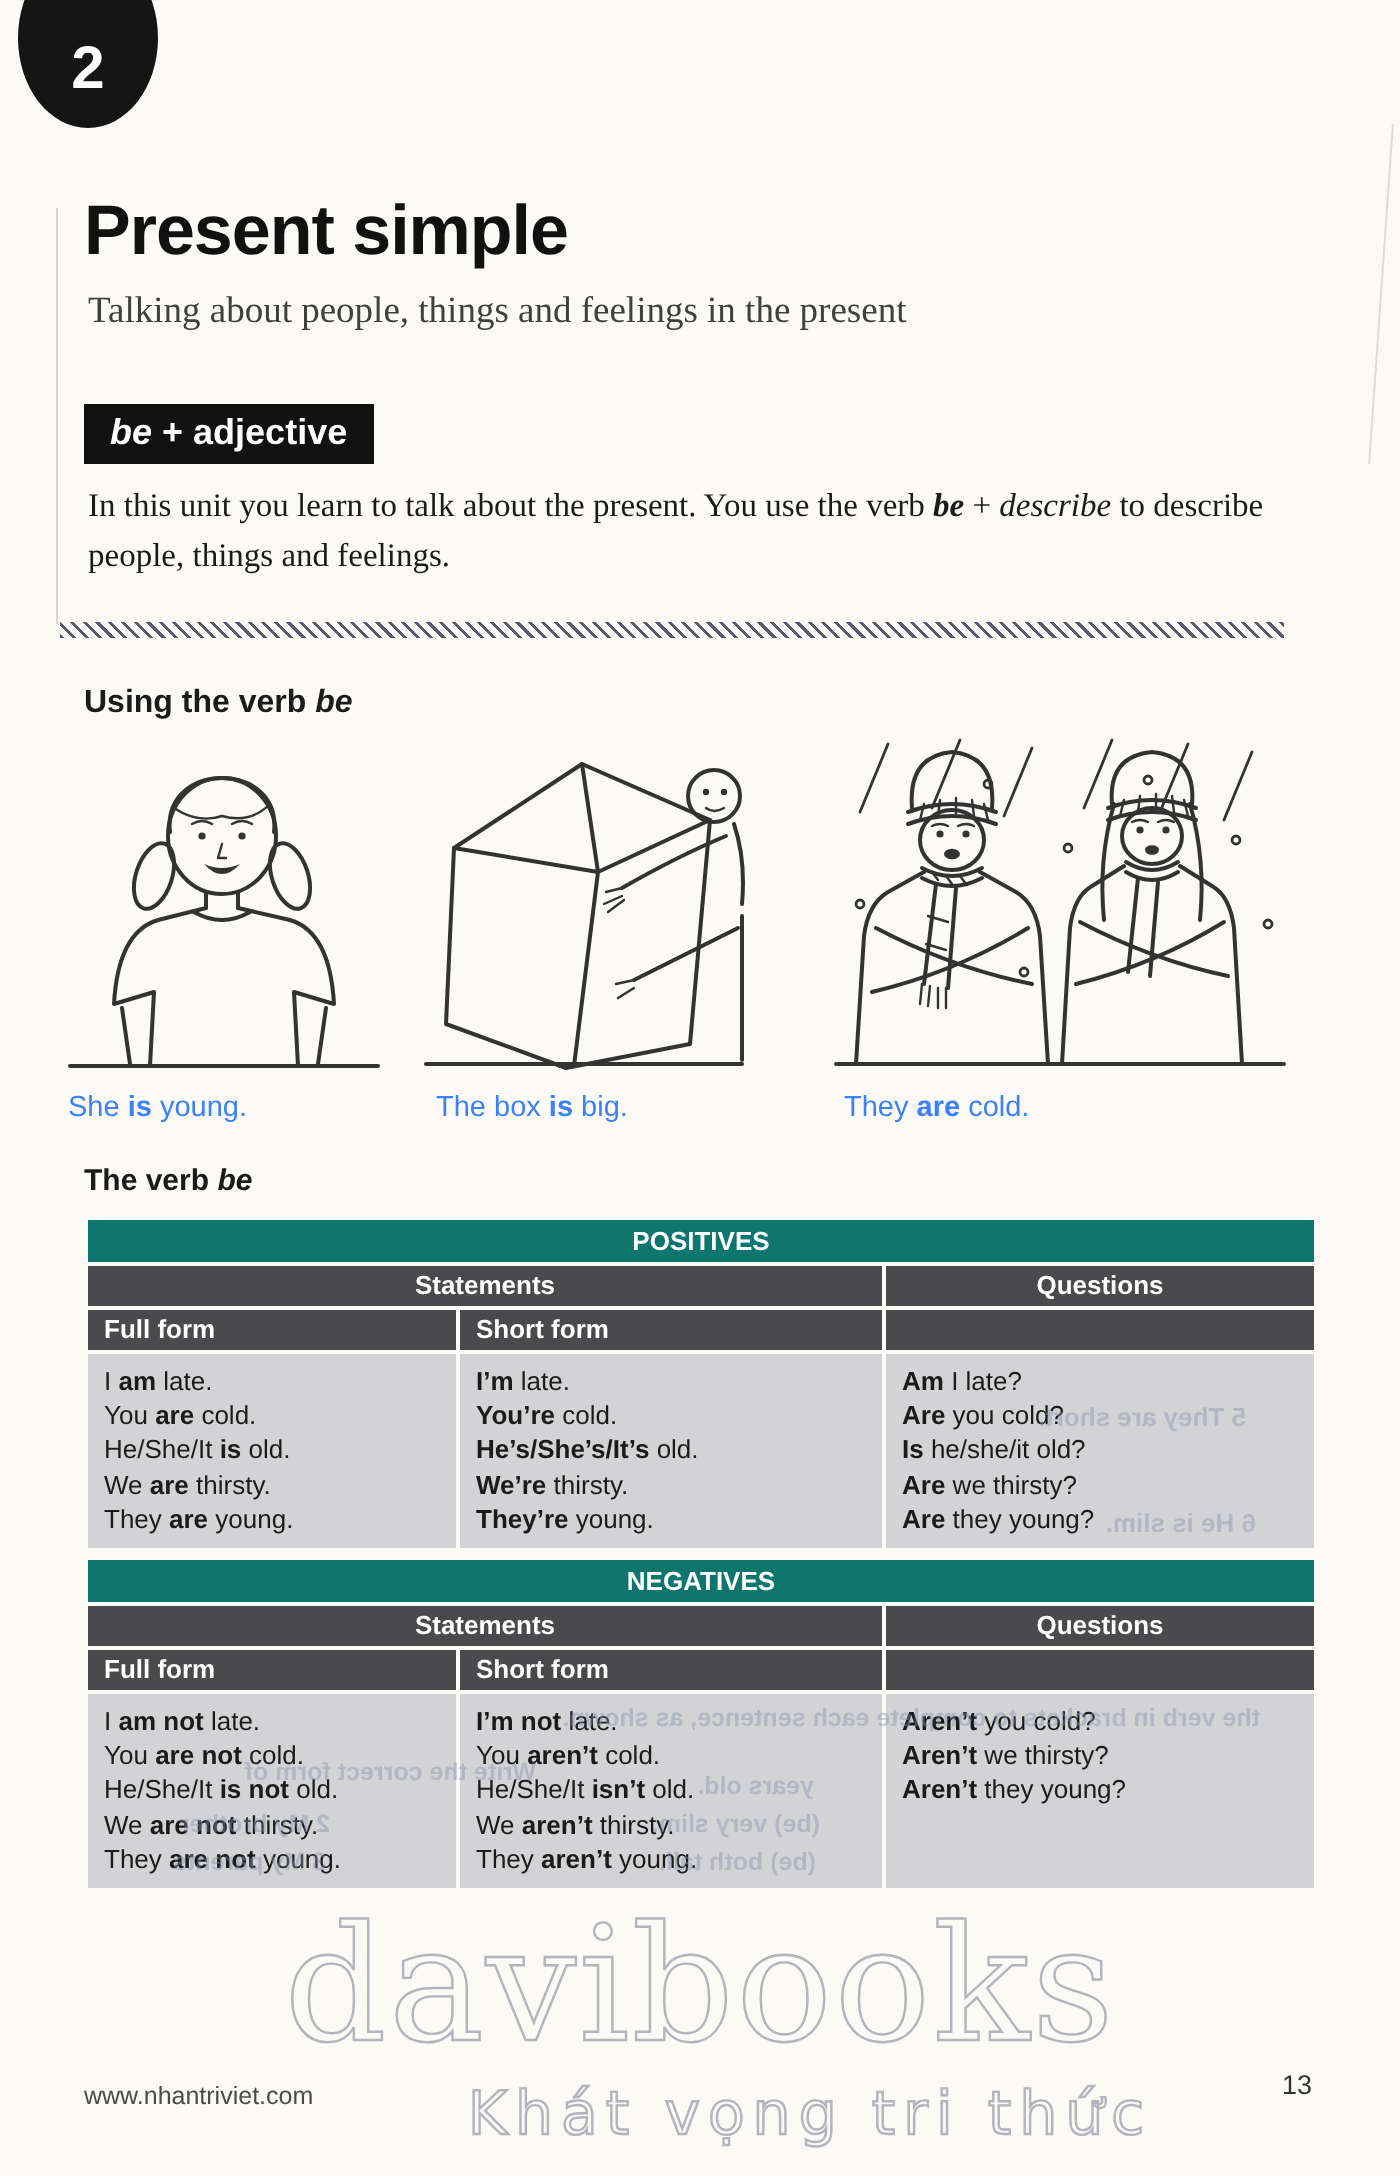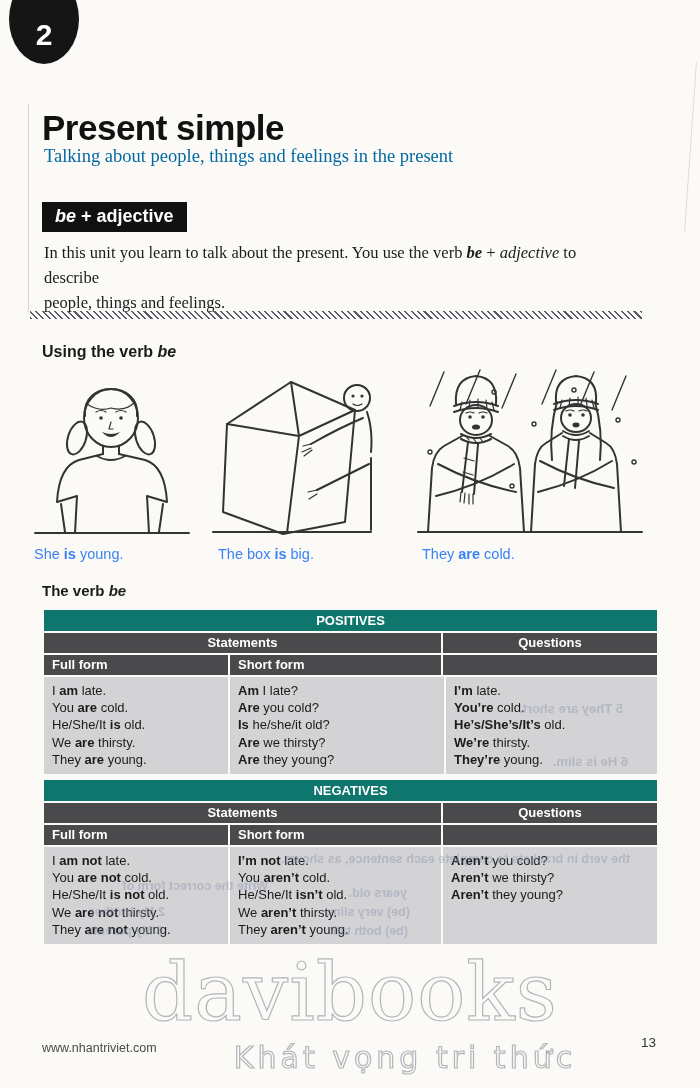"Present simple" .title { margin-top: 12px -> none }
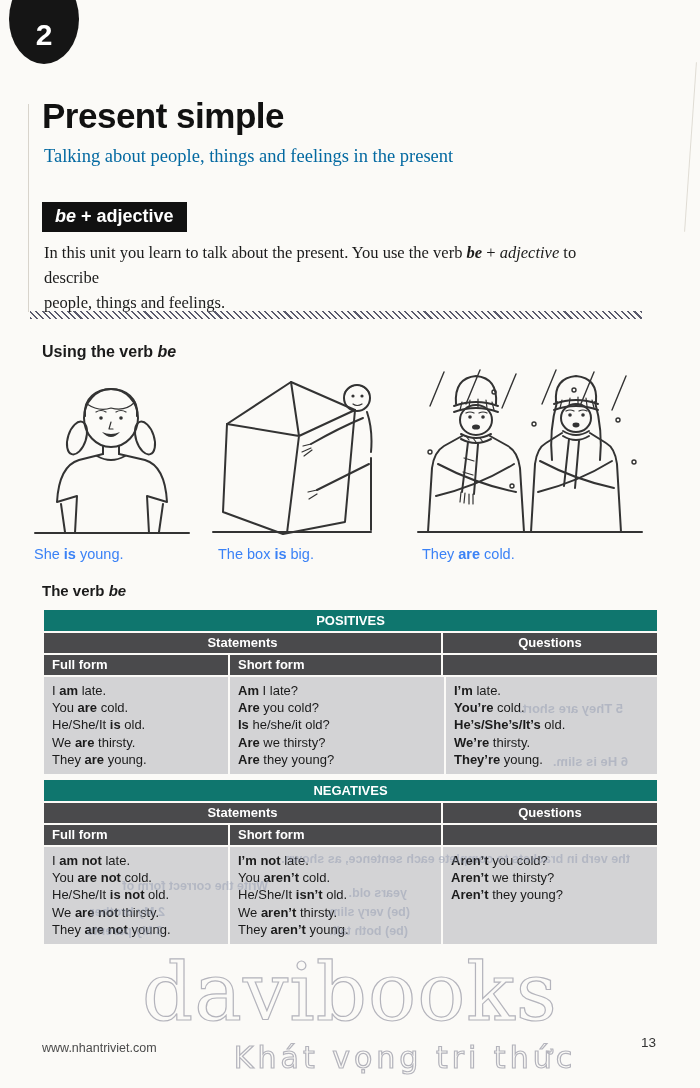"Talking about people, things and" .subtitle { color: #0369a1 -> #404040 }
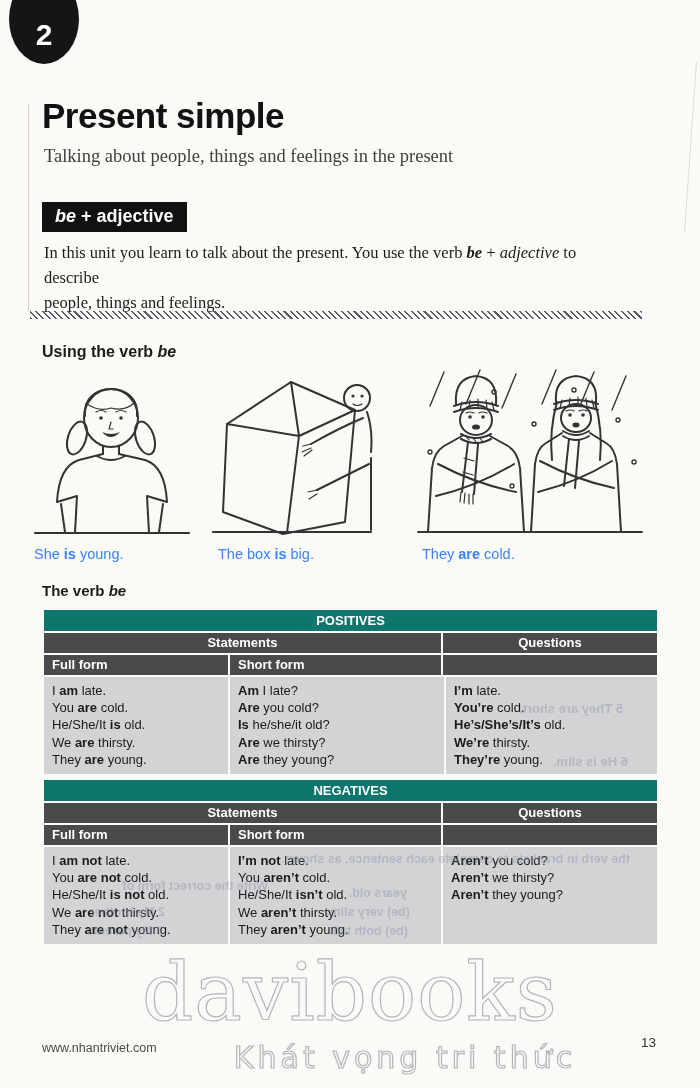"adjective" i { text: adjective -> describe }
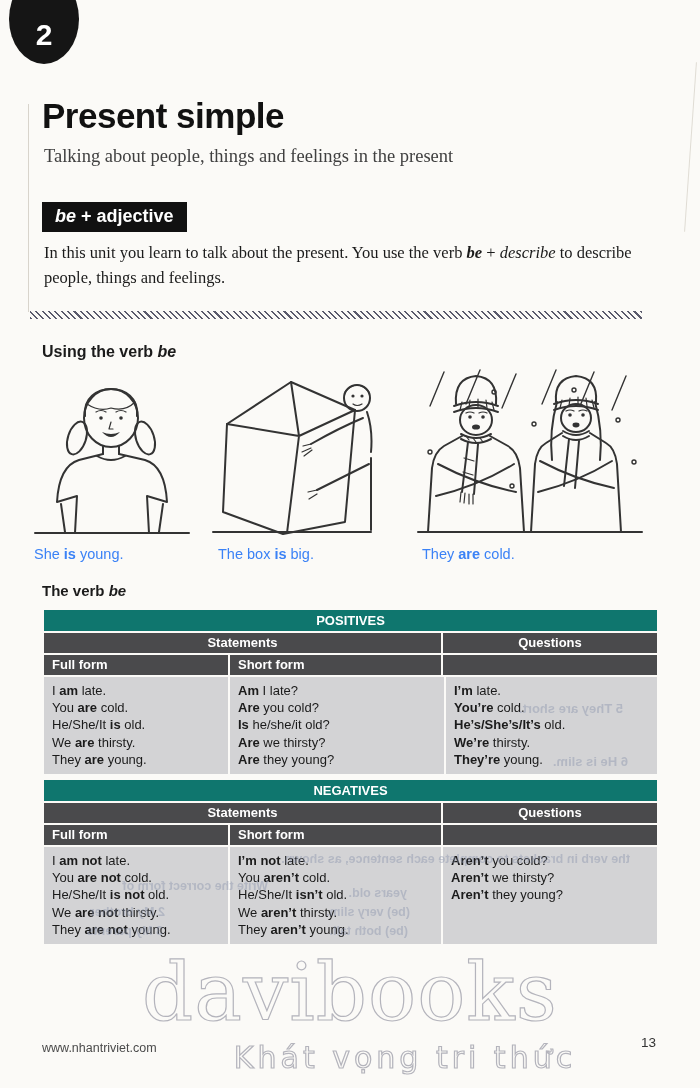"Am I late?" div.t-col { order: before "I’m late." -> after "I’m late." }
